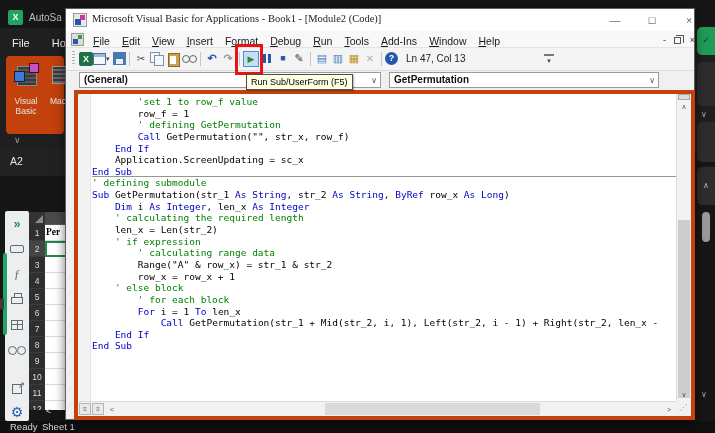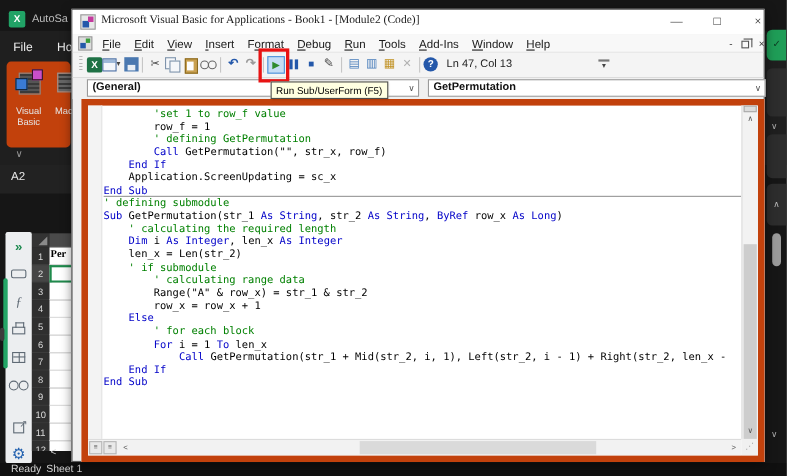"GetPermutation" div.combo { width: 307px -> 270px }
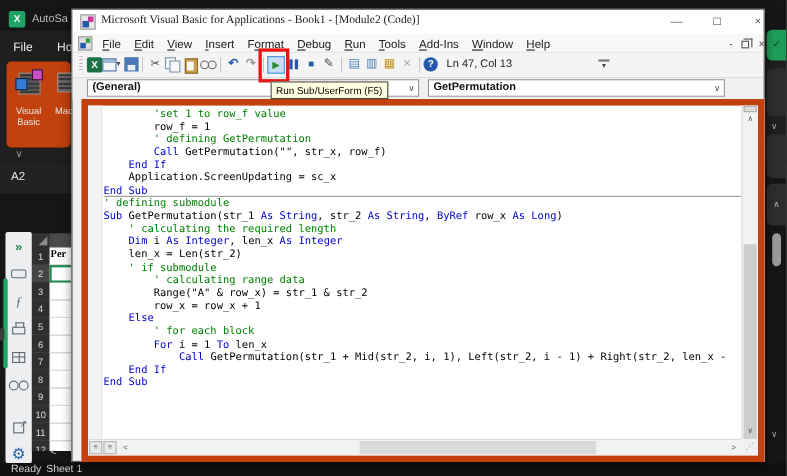"'set 1 to row_f value" .vb-code { border: 6px solid #c2410c -> 4px solid #c2410c }
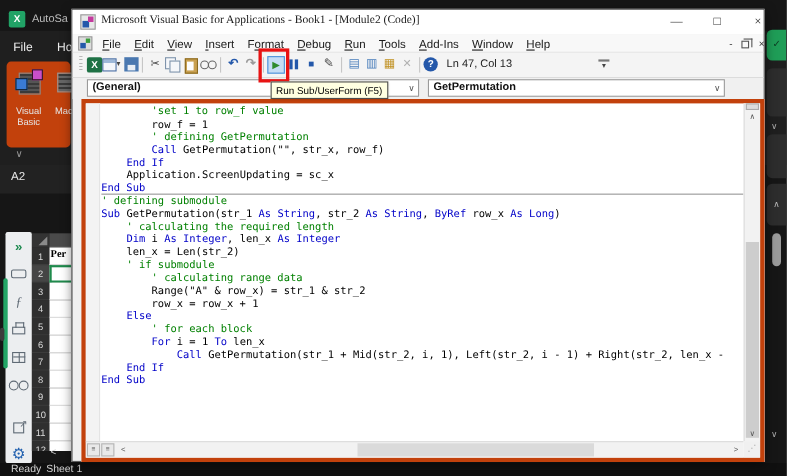"' calculating the required length" div.cl { order: before "Dim i As Integer, len_x" -> after "Dim i As Integer, len_x" }
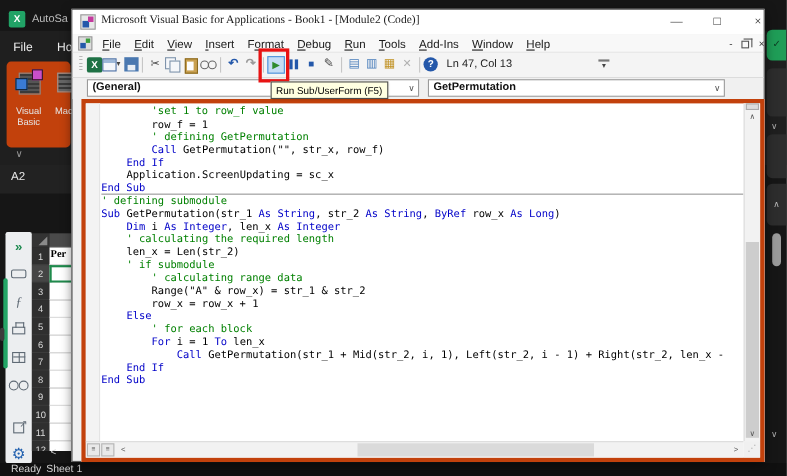"' if submodule" span.c { text: submodule -> expression }
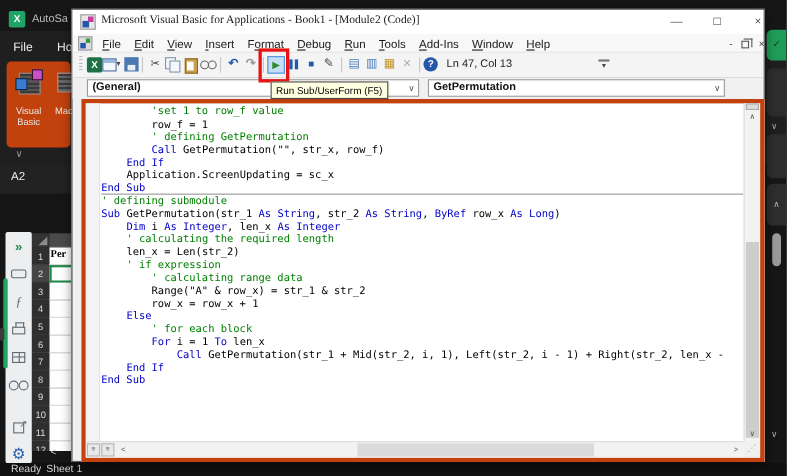"' else block" div.cl { html: none -> <div><span> </span><span>' else block</span></div> }
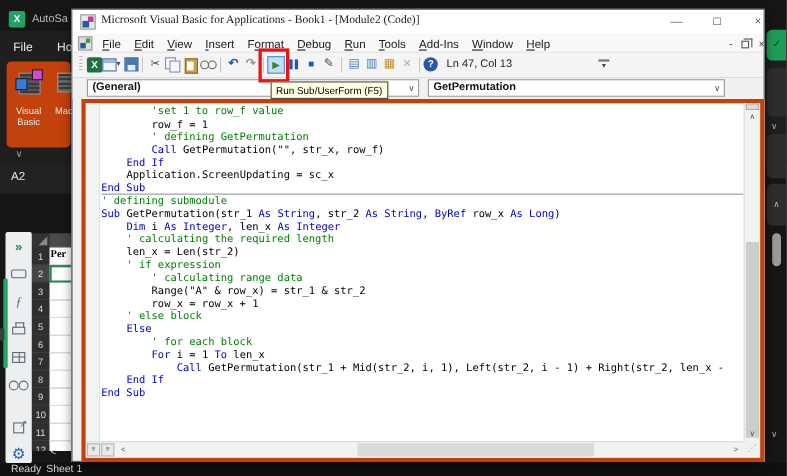"Else" div.cl { html: <div><span> </span><span>Else</span></div> -> none }
